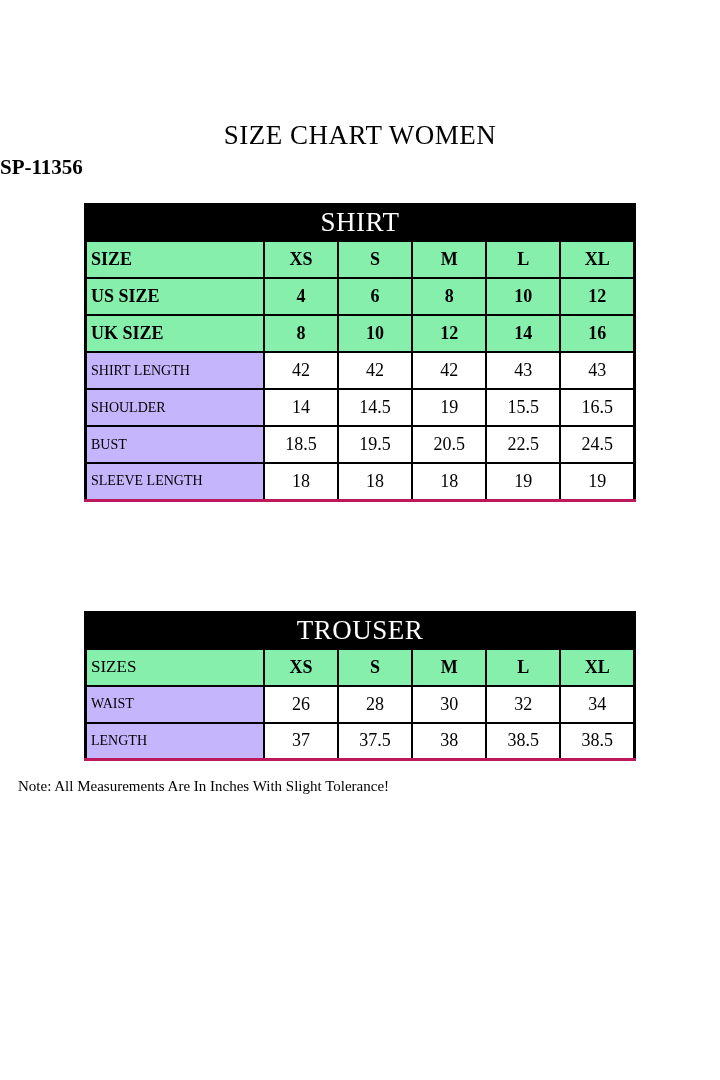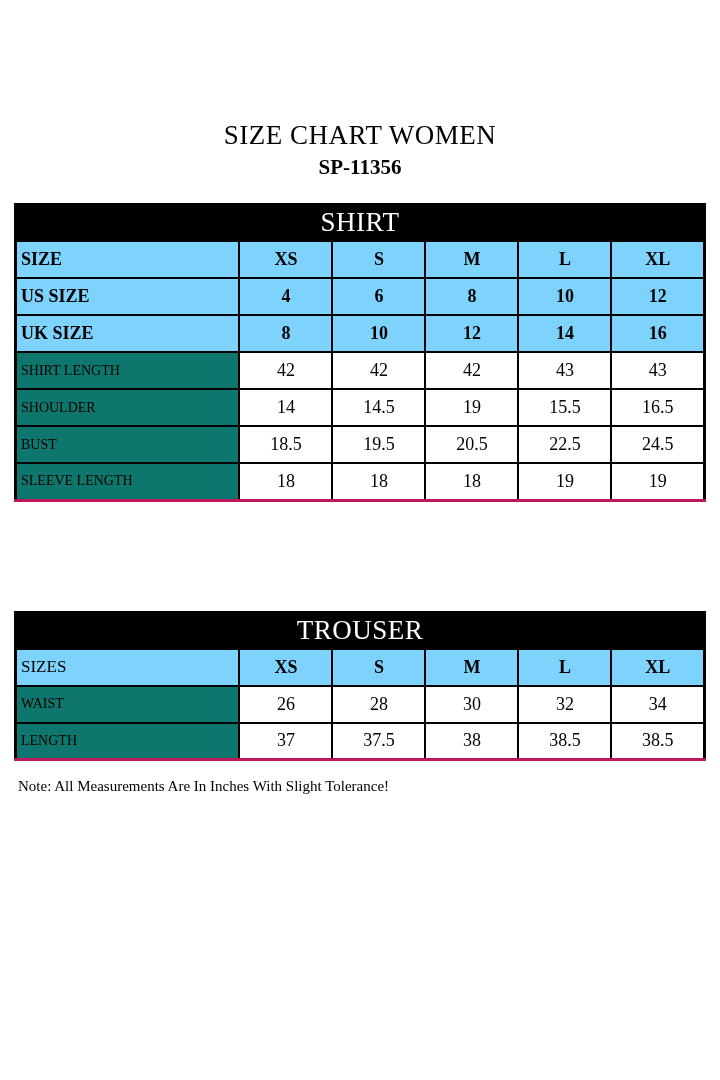"SP-11356" .article-number { text-align: center -> left }
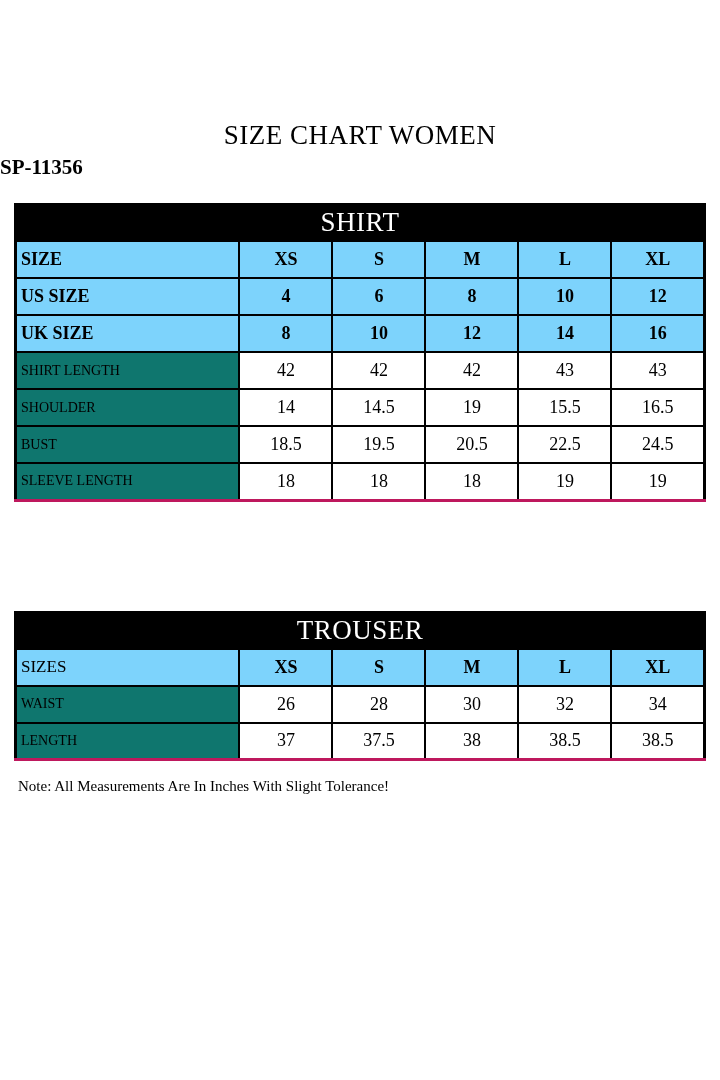"SHIRT" table.size-table { width: 692px -> 552px }
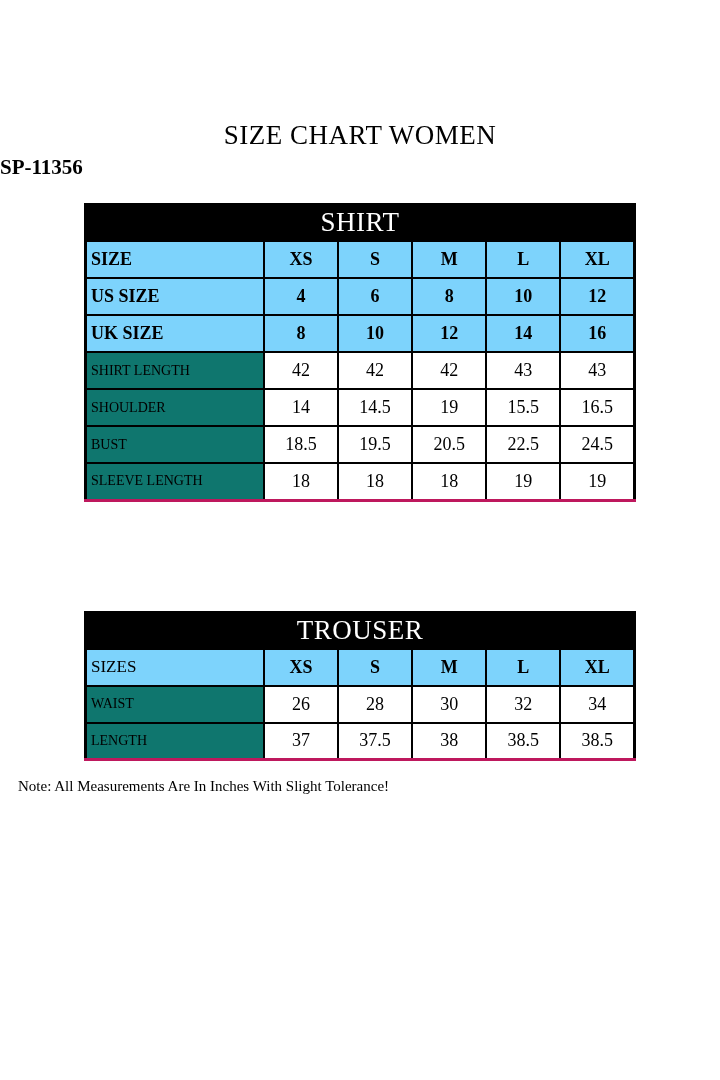"SIZE" tr.hdr-row td { background: #7dd3fc -> #86efac }
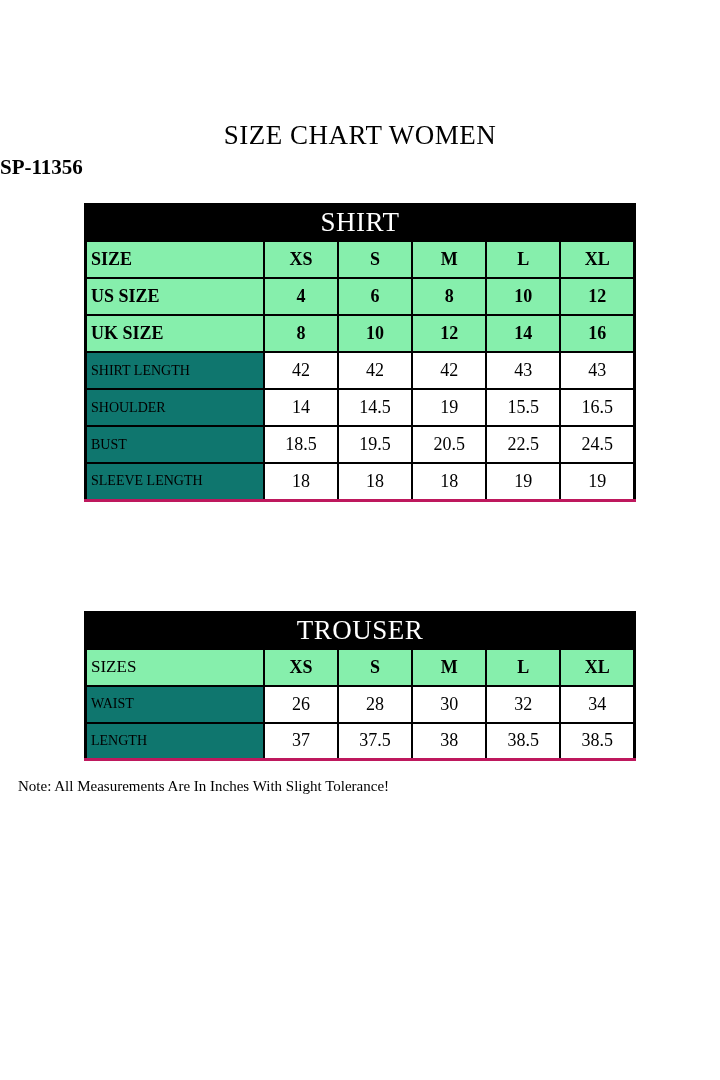"SHIRT LENGTH" td.label-cell { background: #0f766e -> #c4b5fd }
